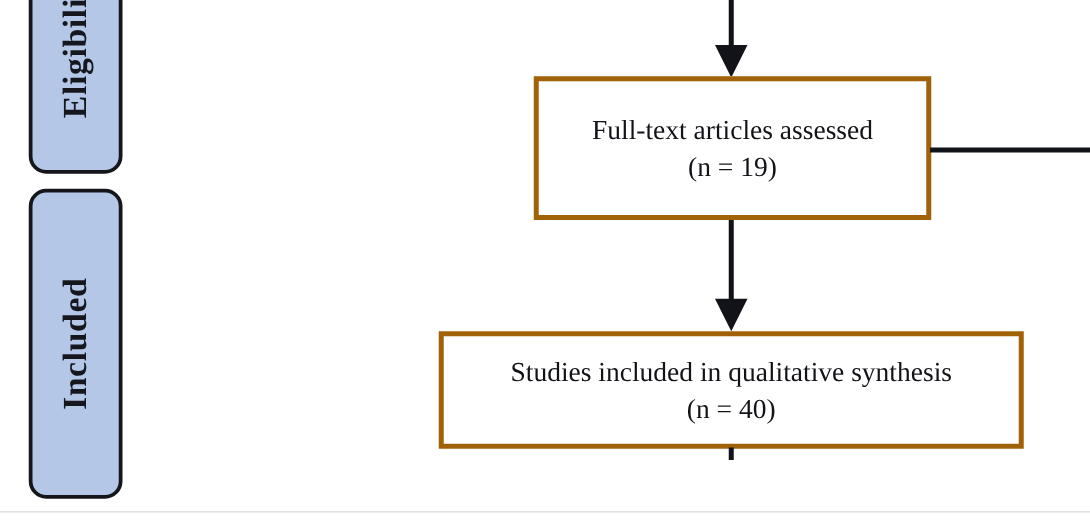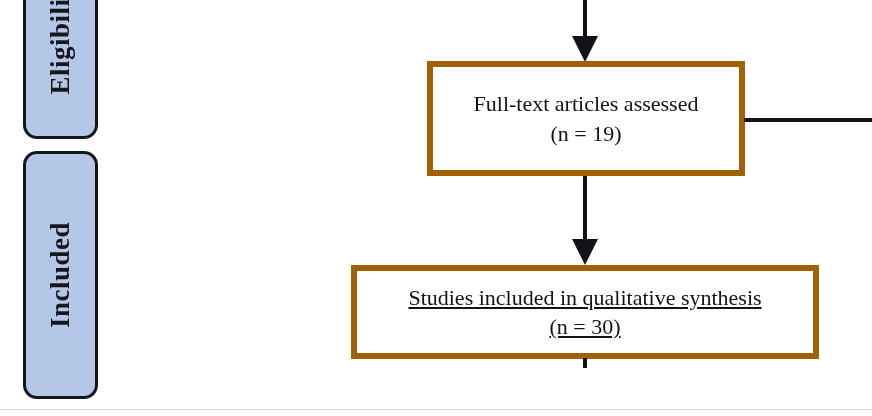"Full-text articles assessed" .flow-box { border: 6px solid #a16207 -> 4px solid #a16207 }
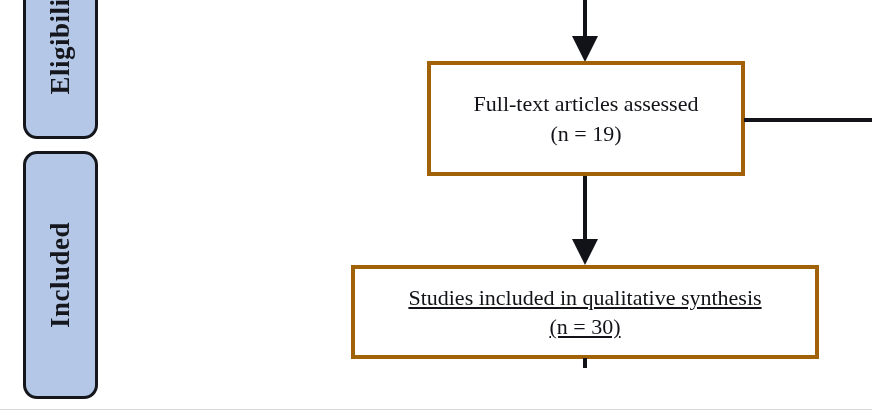"Studies included in qualitative" #box-included { text-decoration: underline -> none }
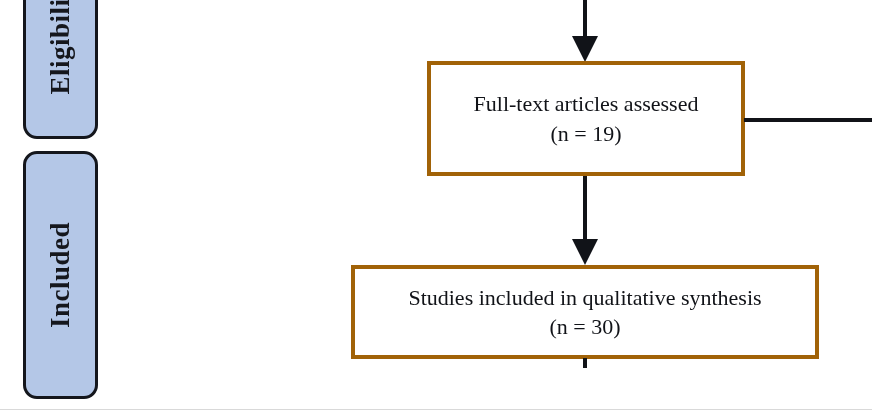"(n = 30)" span.line { text: 30 -> 40 }
